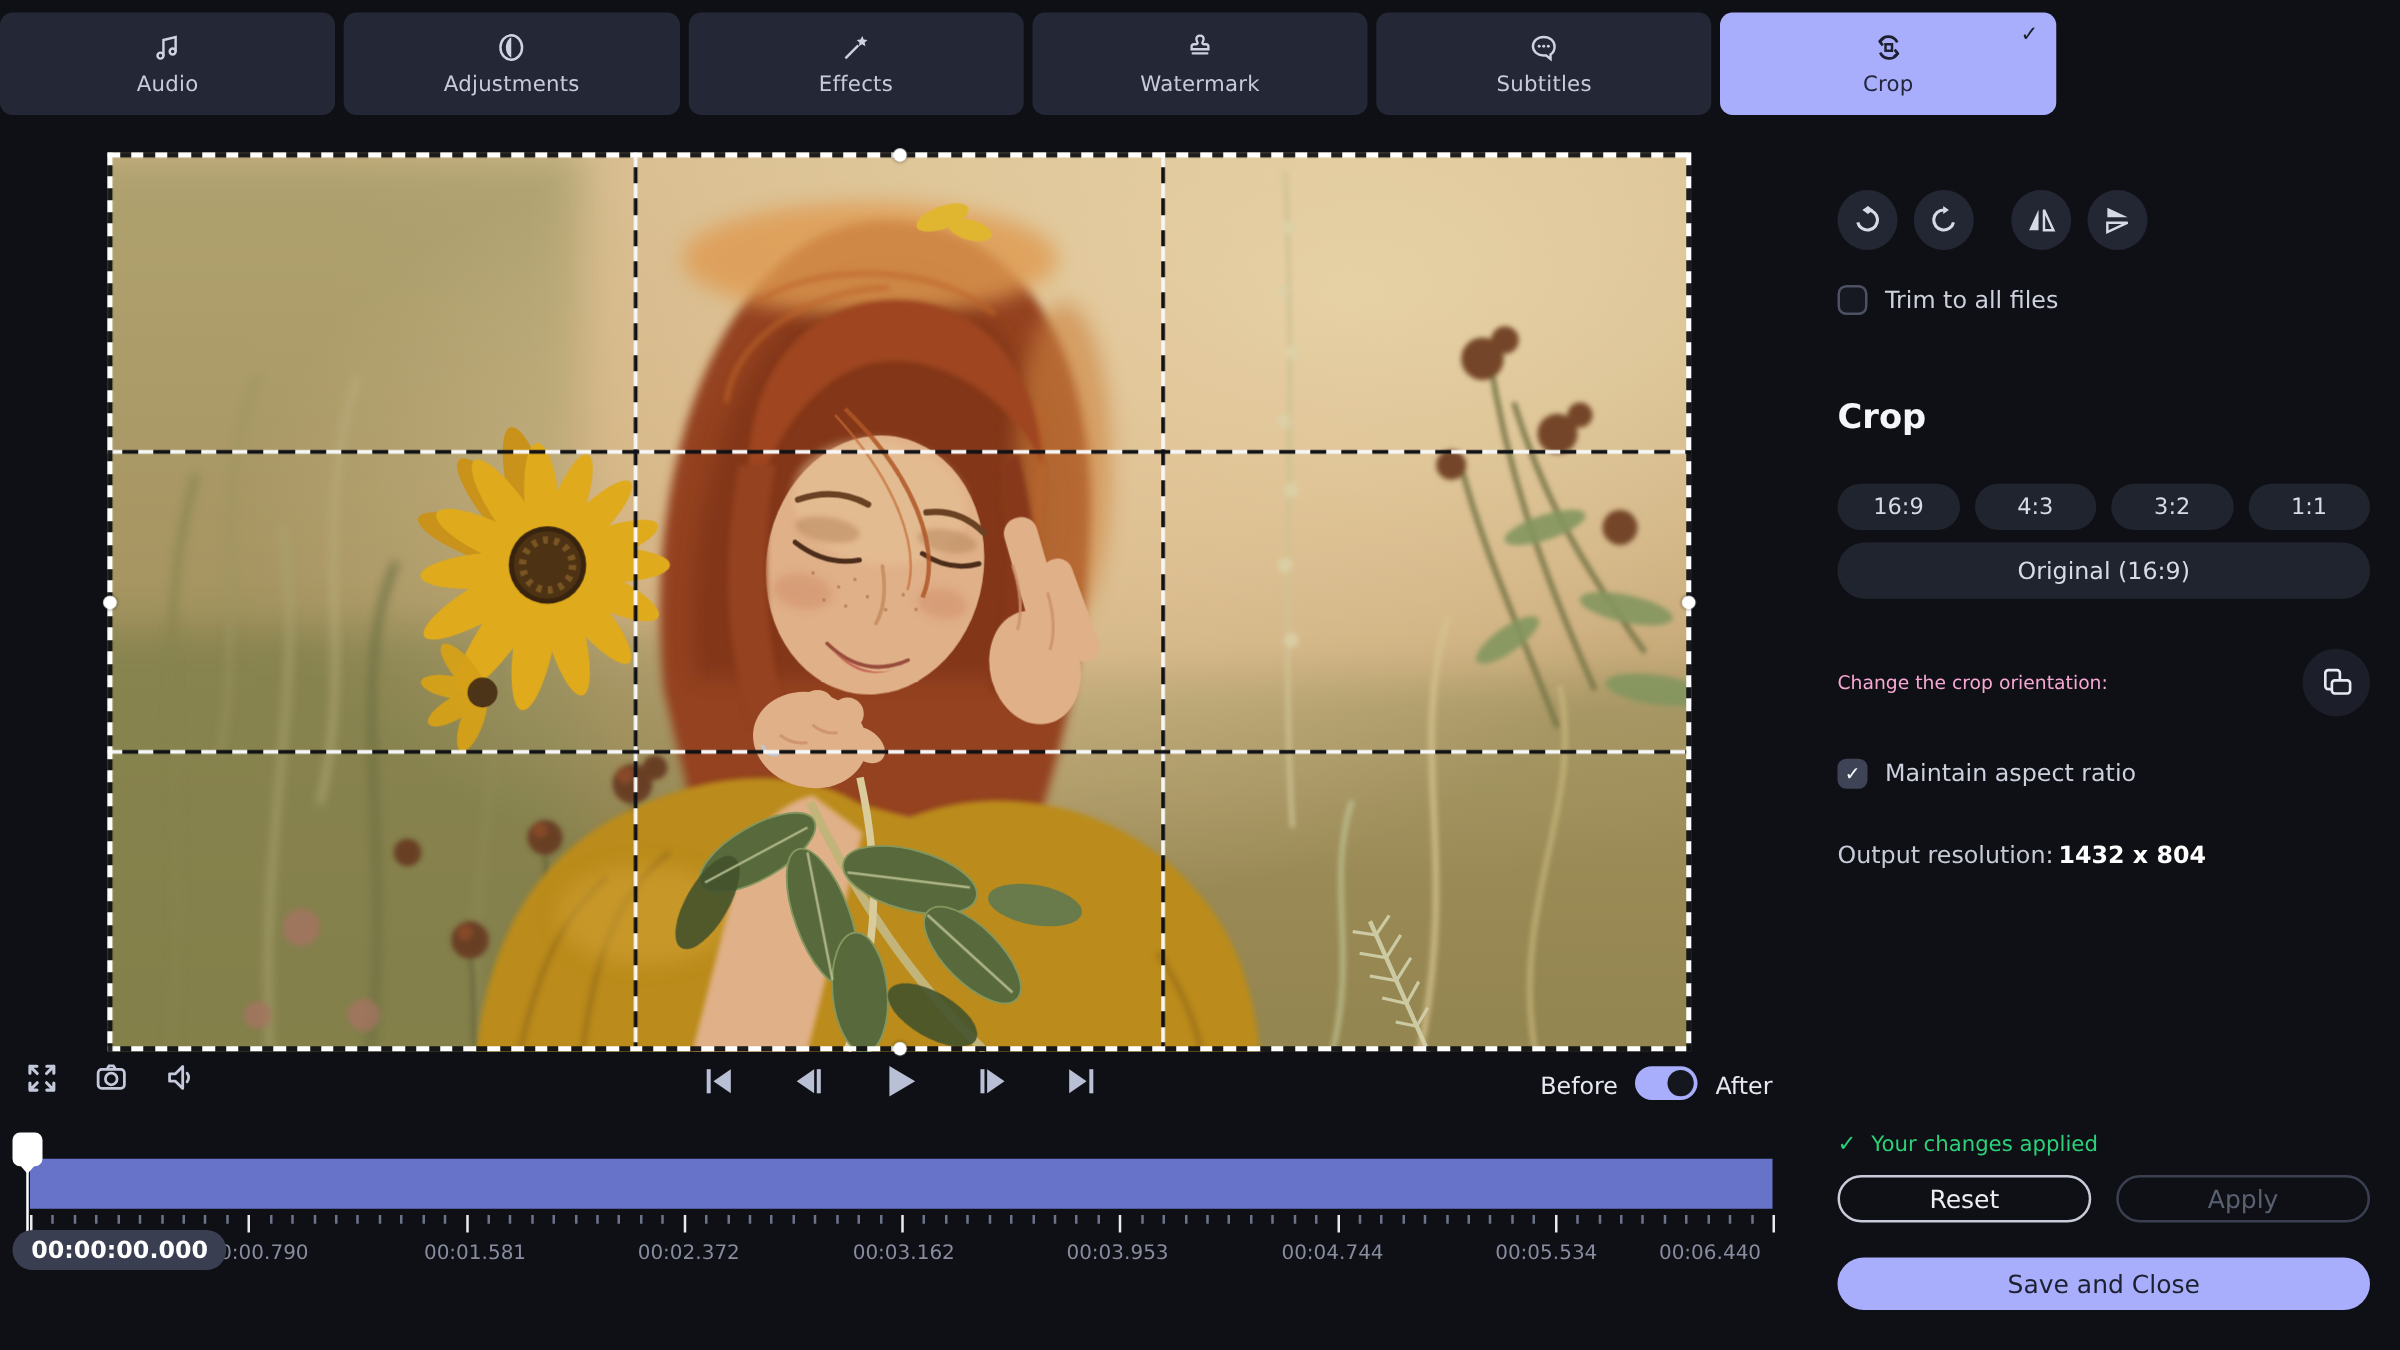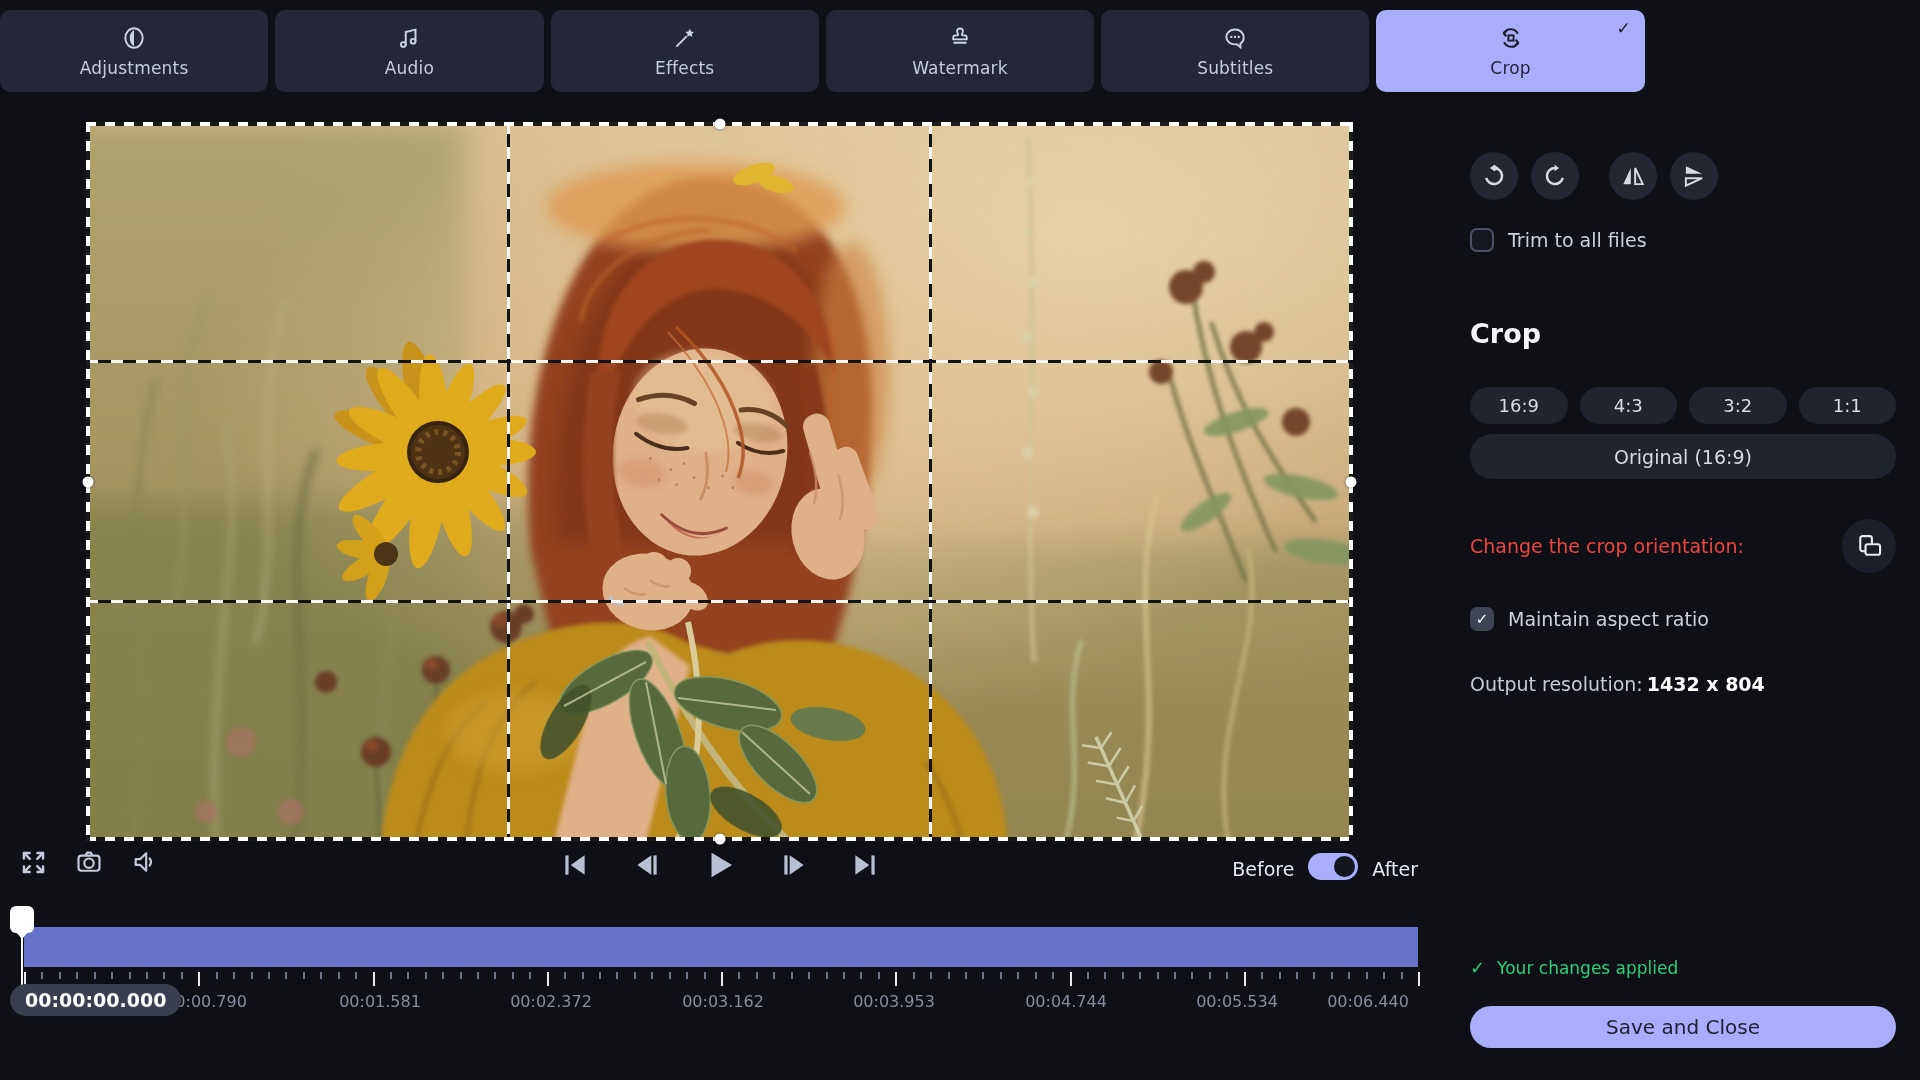"Adjustments" div.tab { order: before "Audio" -> after "Audio" }
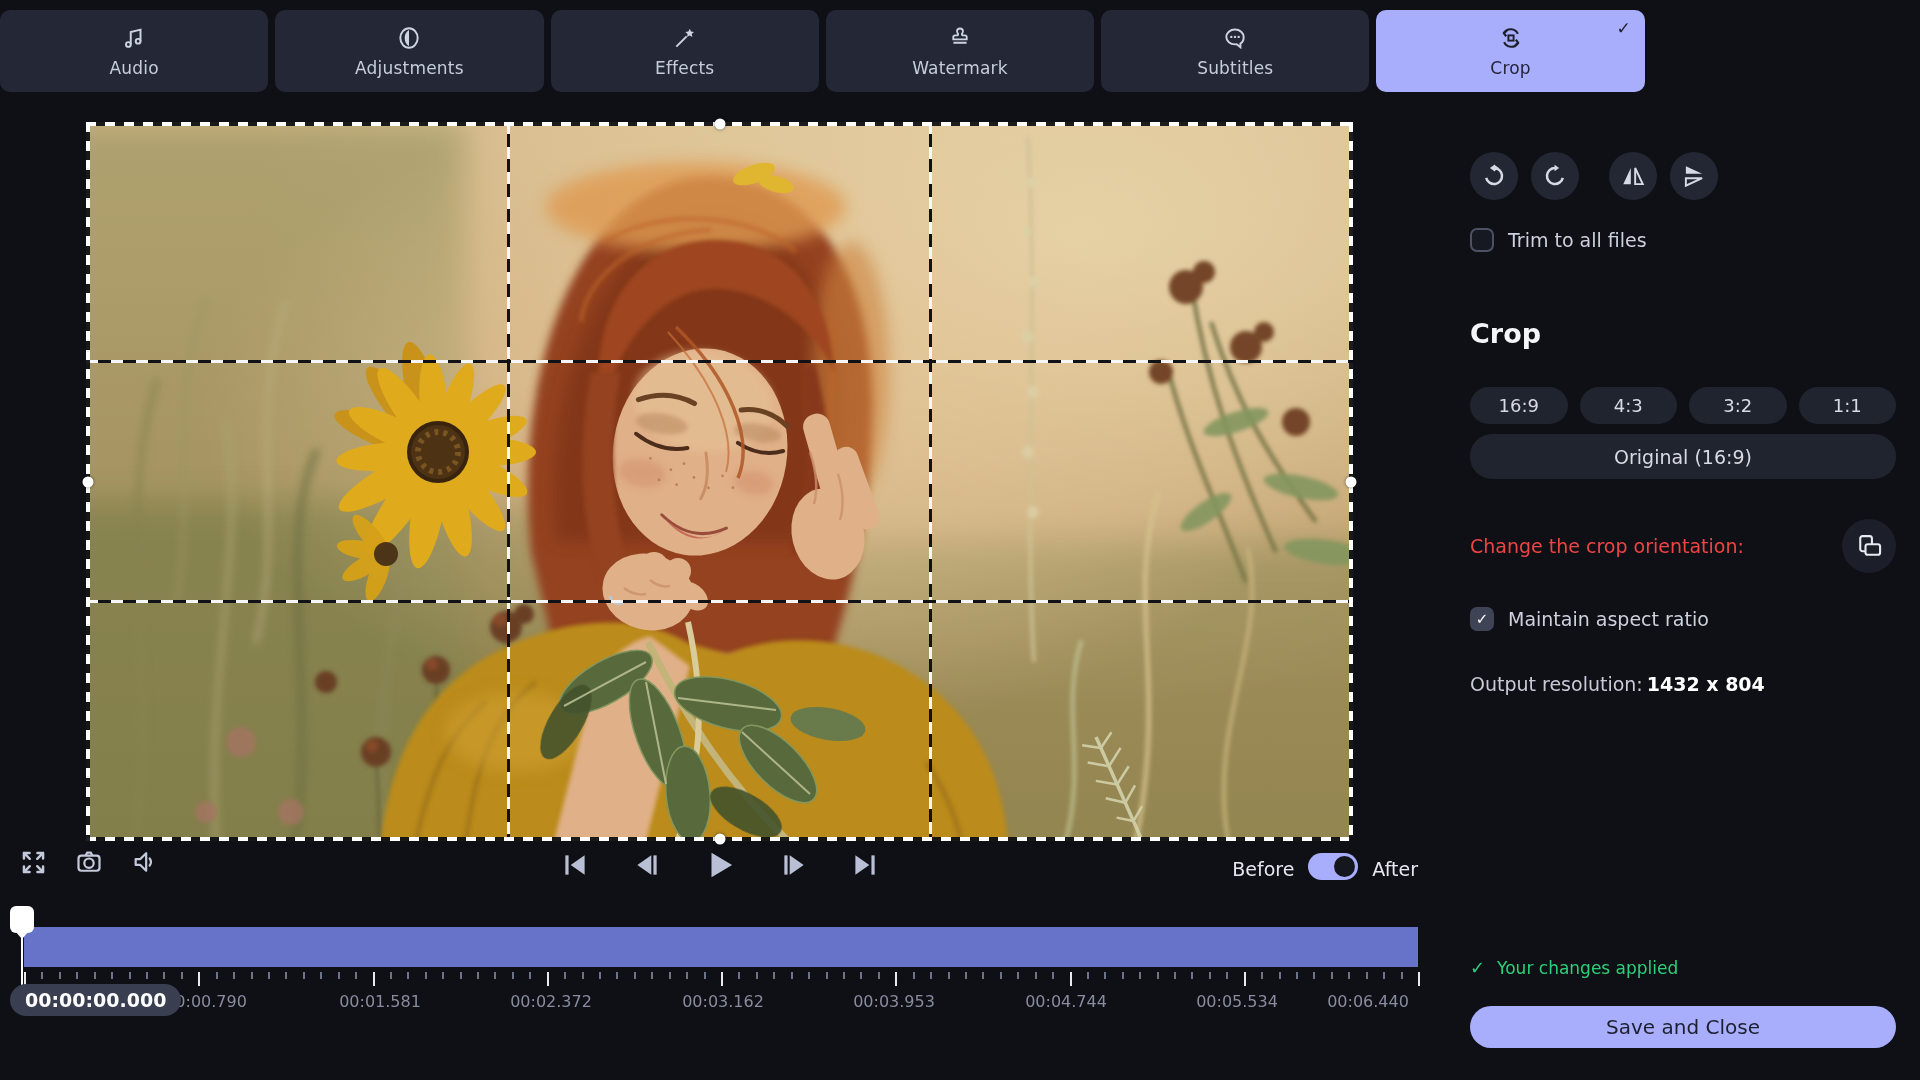"Change the crop orientation:" .orient-label { color: #ef4444 -> #f9a8d4; font-size: 19px -> 15px }
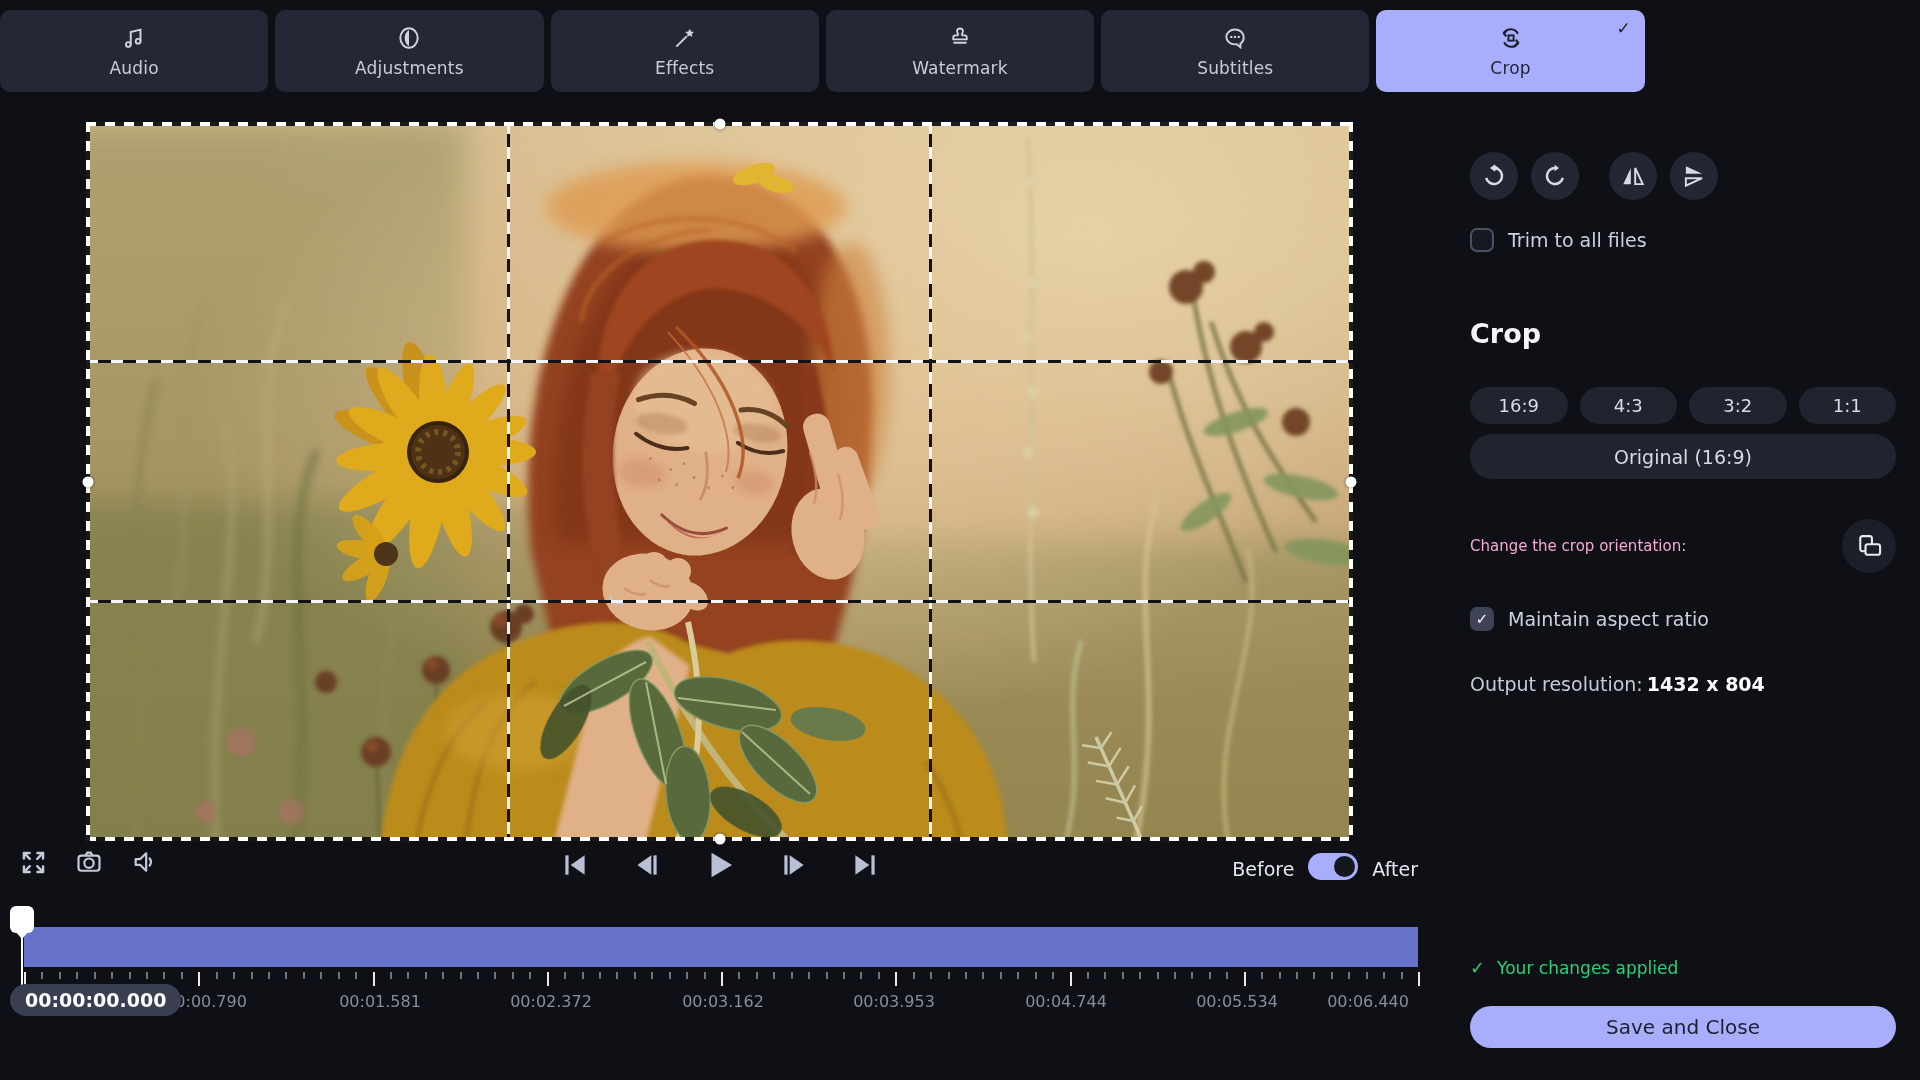"Reset" div.btn-row { html: none -> <div> <div>Reset</div> <div>Apply</div> </div> }
